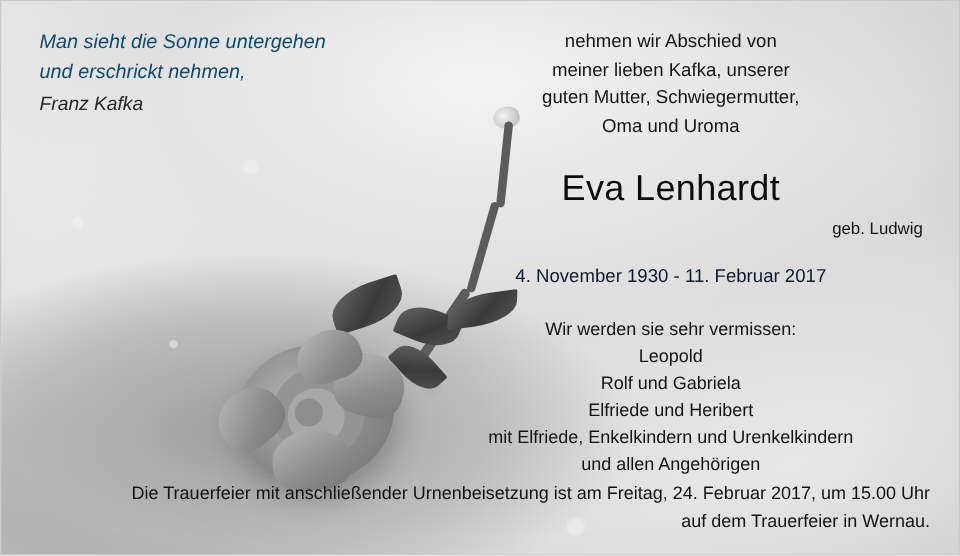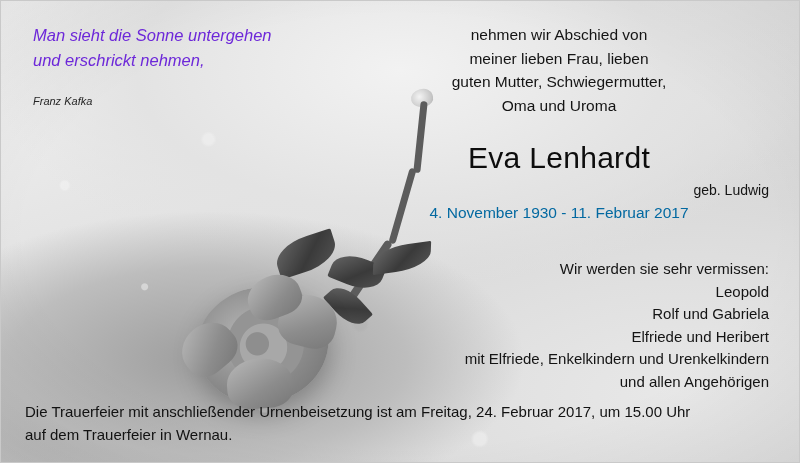"Man sieht die Sonne untergehen" .quote-line { color: #6d28d9 -> #0c4a6e }
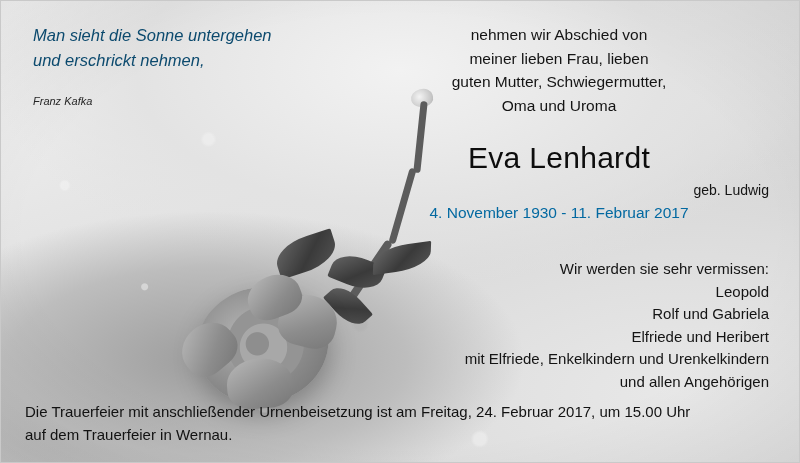"meiner lieben Frau, lieben" div.intro-line { text: Frau, lieben -> Kafka, unserer }
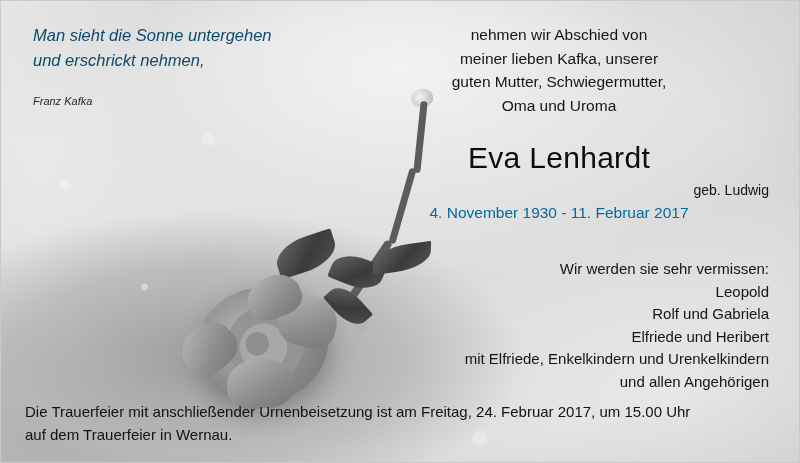"Franz Kafka" .quote-author { font-size: 11px -> 16px; margin-top: 22px -> 6px }
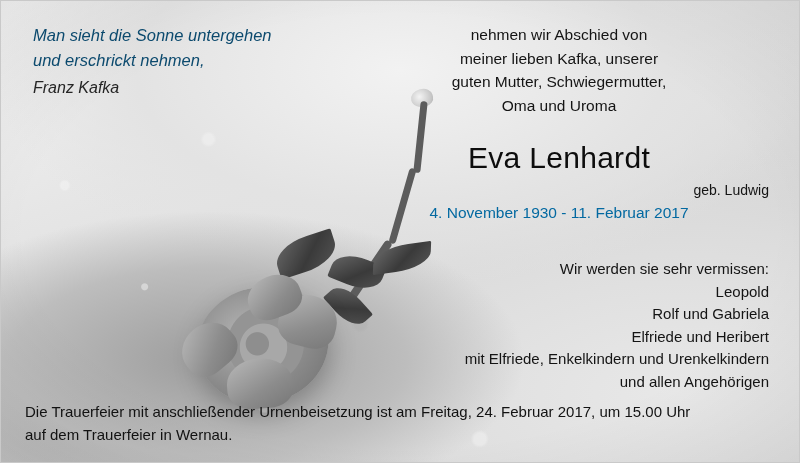"4. November 1930 - 11." .dates { color: #0369a1 -> #0f172a; margin-top: 6px -> 24px }
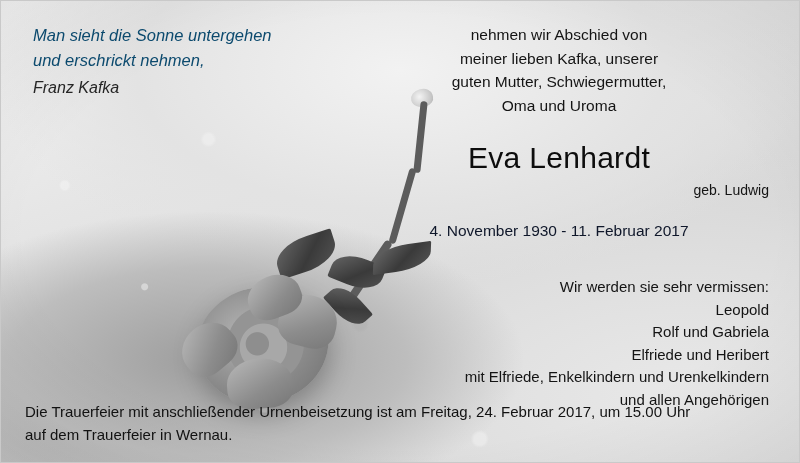"Wir werden sie sehr vermissen:" .mourners { margin-top: 36px -> 24px; text-align: right -> none }
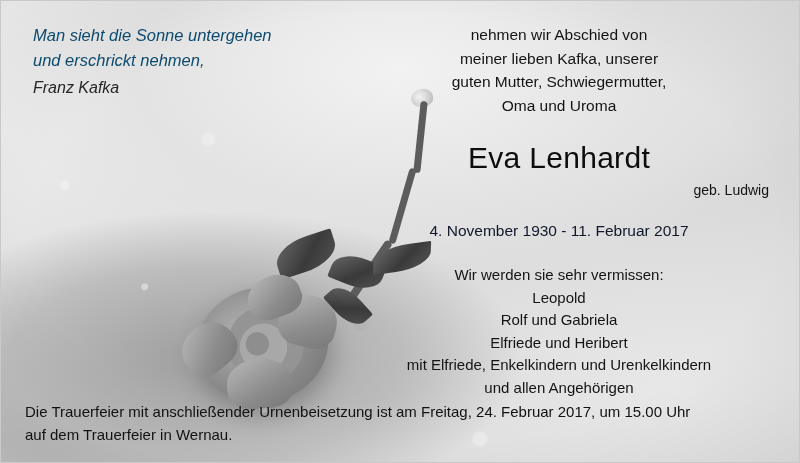"Die Trauerfeier mit anschließender" .footer-block { text-align: left -> right }
